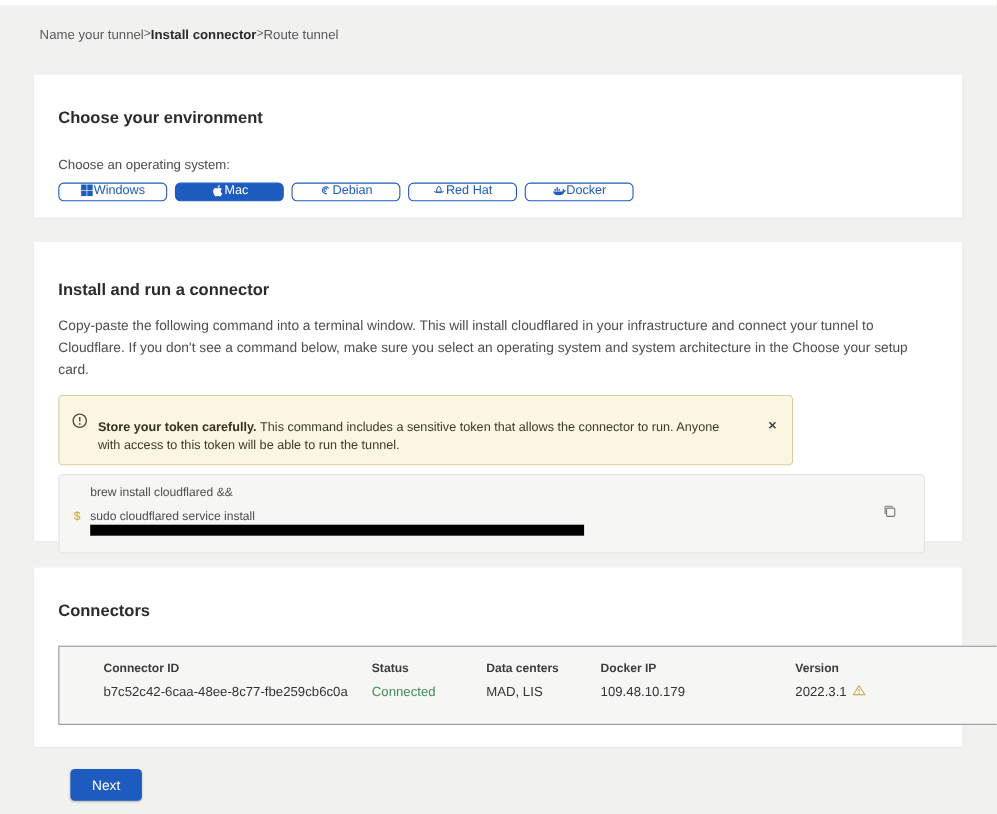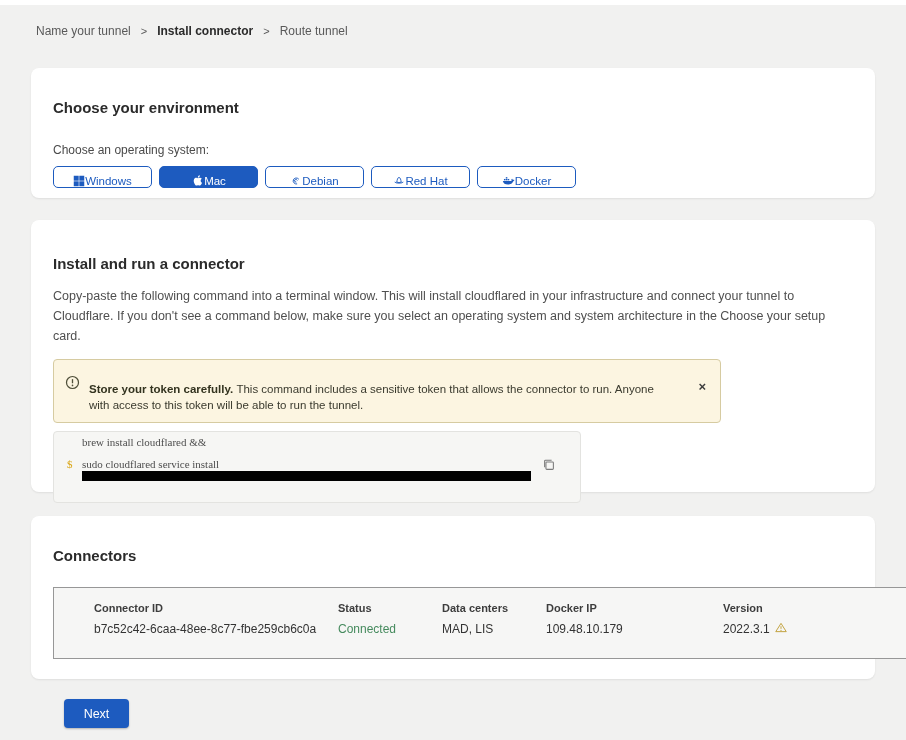"Name your tunnel" .breadcrumb { gap: 10px -> none }
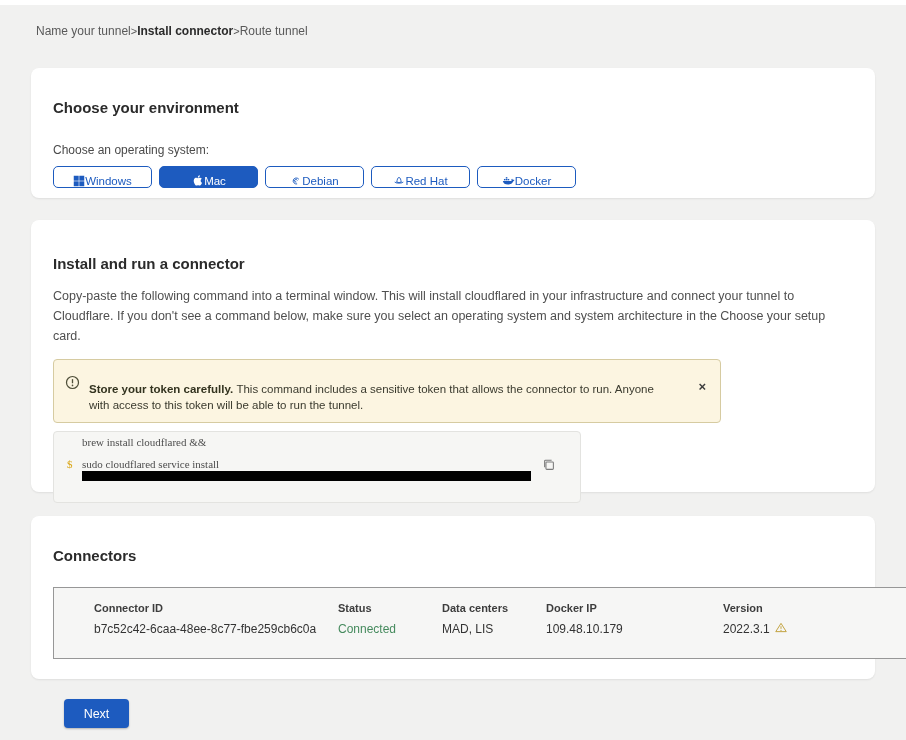"Choose your environment" .card { border-radius: 8px -> 0 }
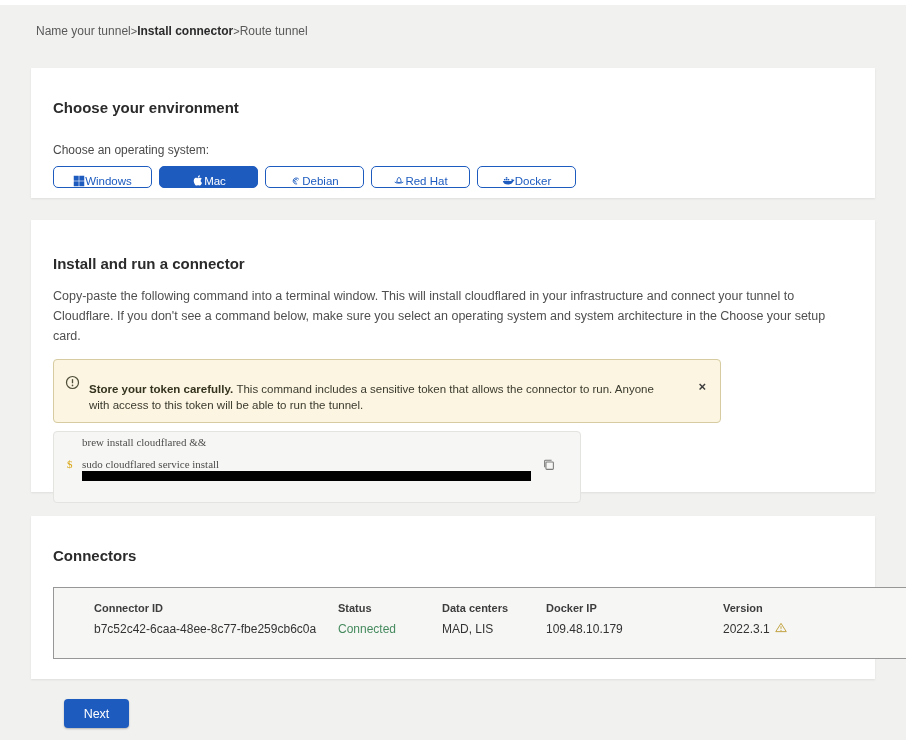"Windows" .os-btn { align-items: flex-end -> flex-start; height: 22px -> 17px }
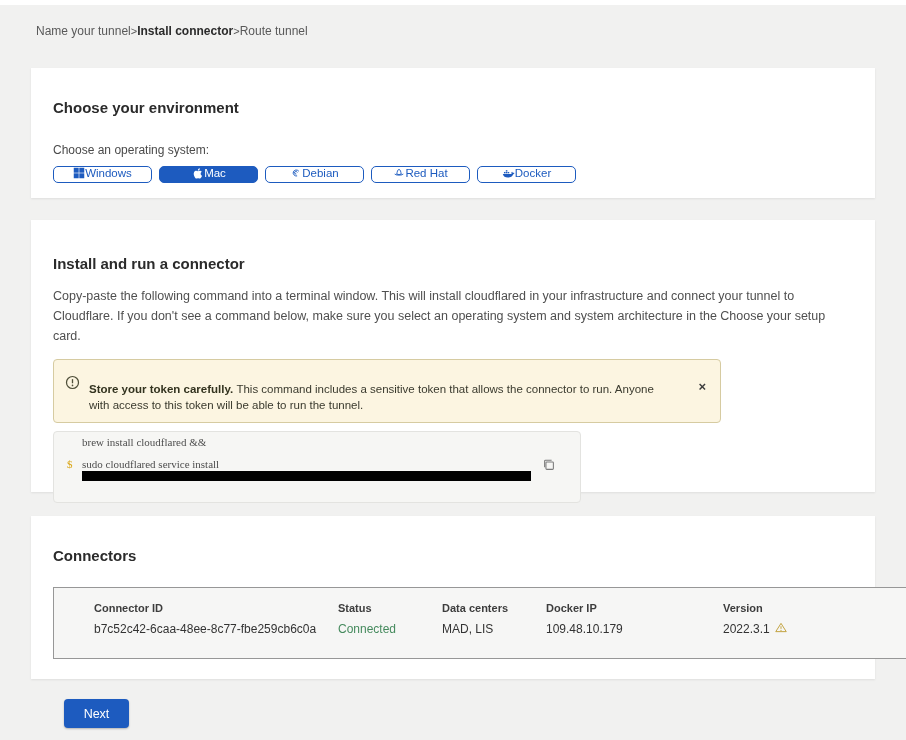"brew install cloudflared &&" .code-block { font-family: Liberation Serif, serif -> Liberation Sans, sans-serif; padding: 3px 14px 9px 13px -> 9px 14px 9px 13px; width: 528px -> 788px }
